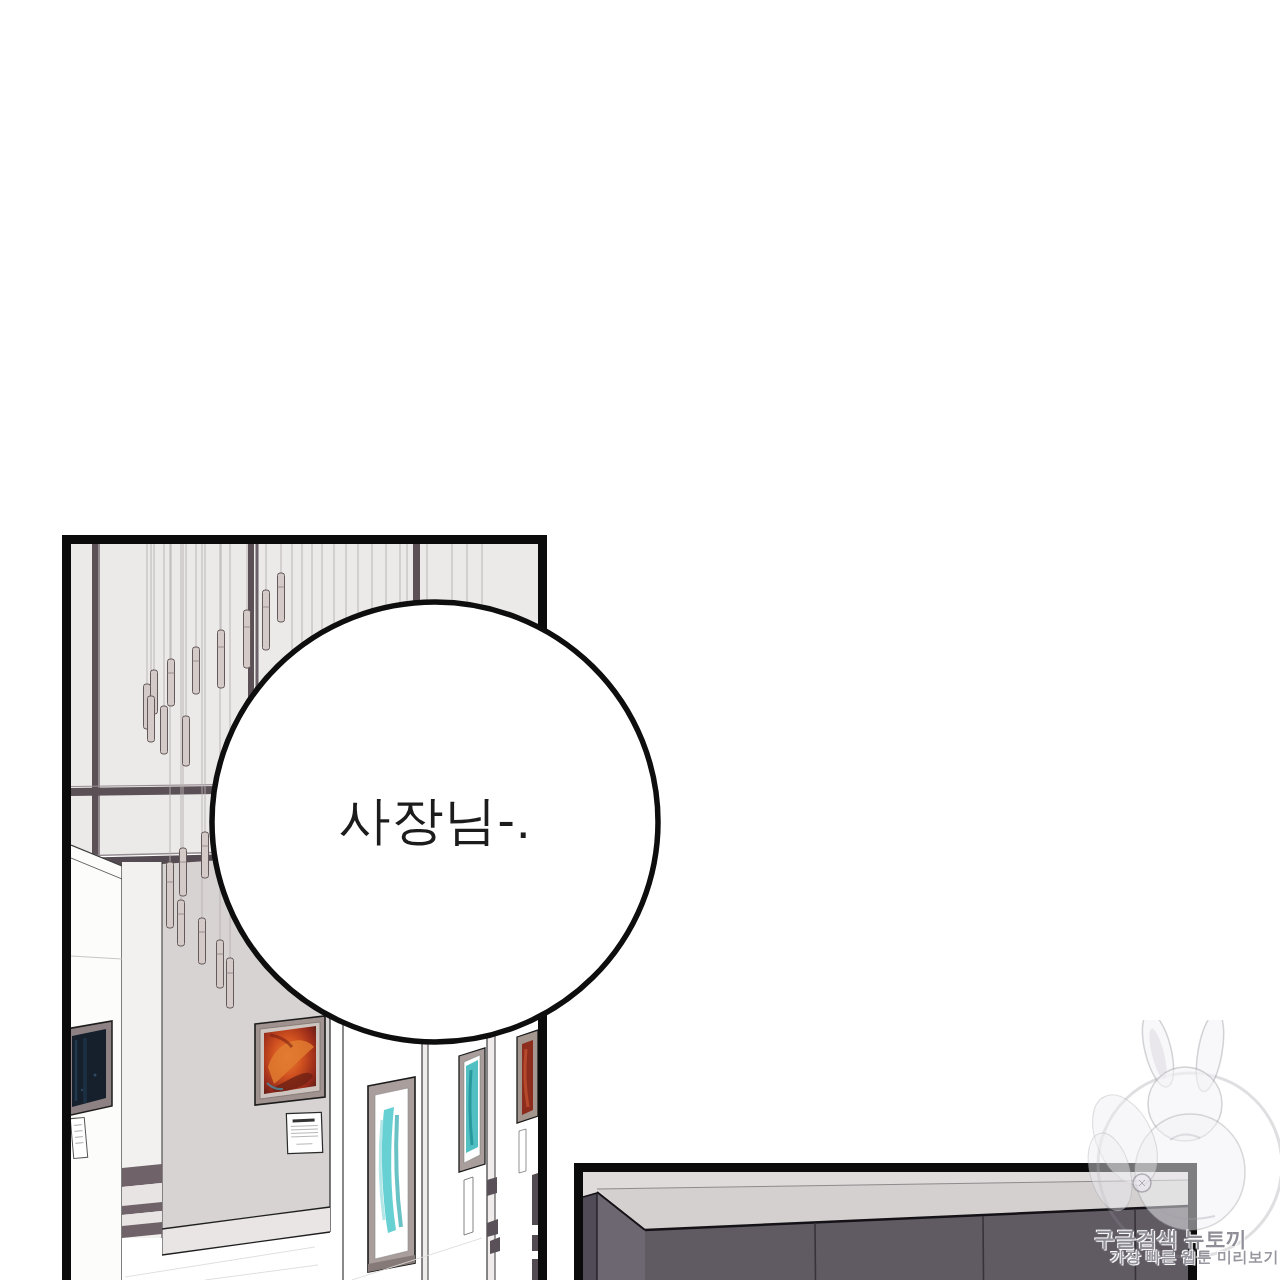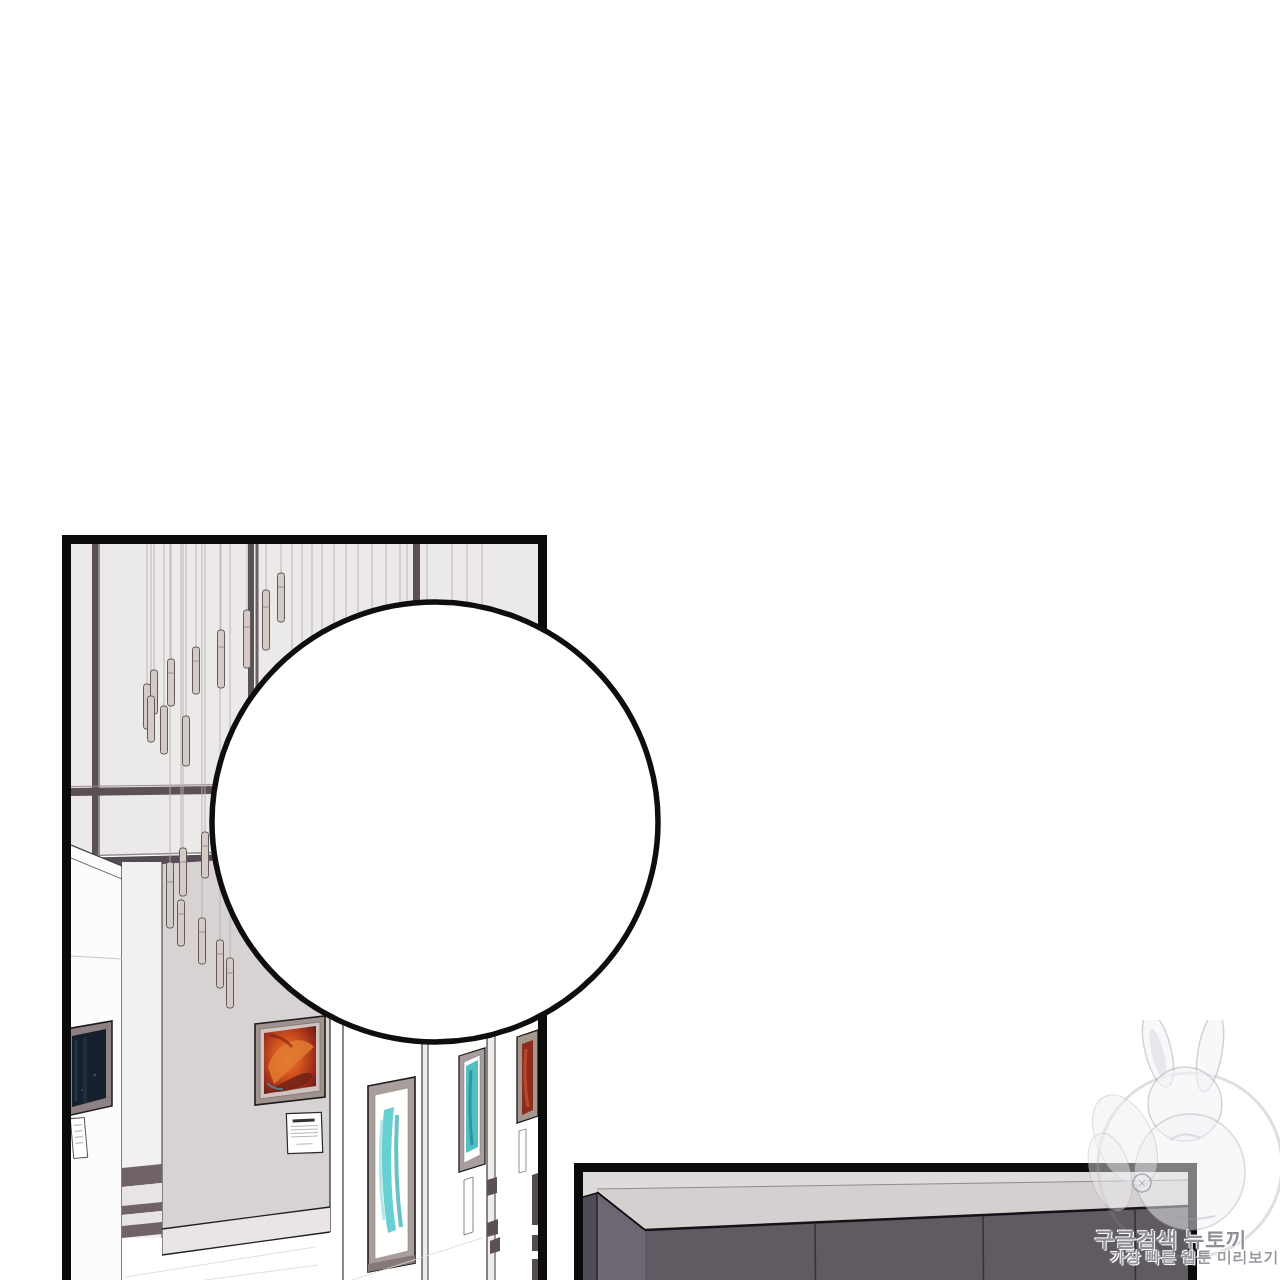"사장님-." div { html: none -> <div>사장님-.</div> }
